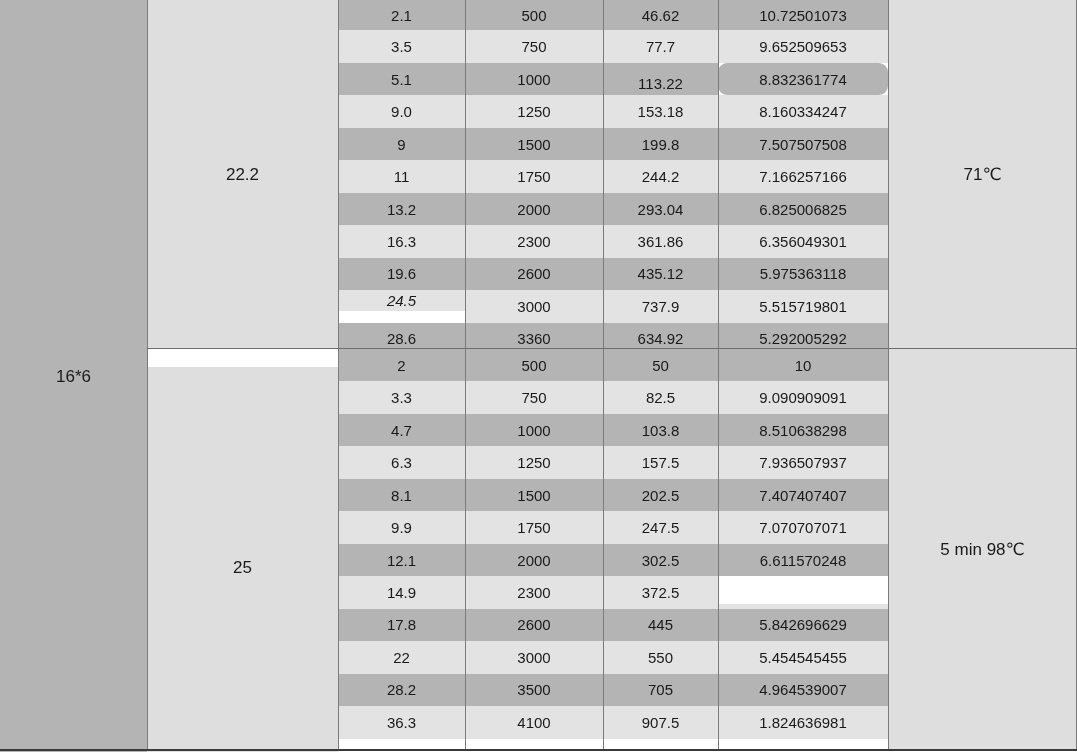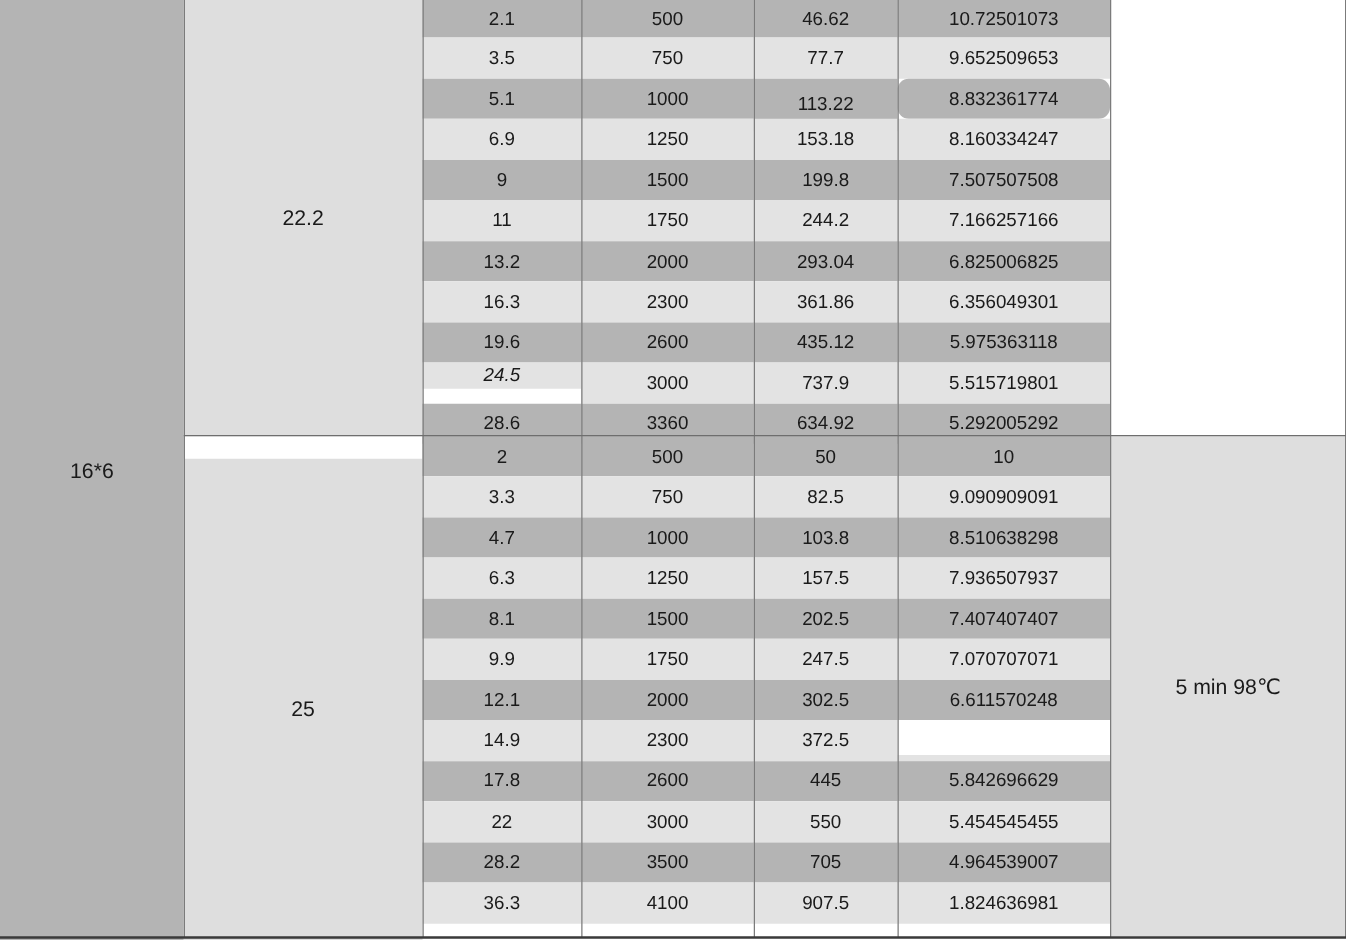"6.9" div.cell { text: 6.9 -> 9.0 }
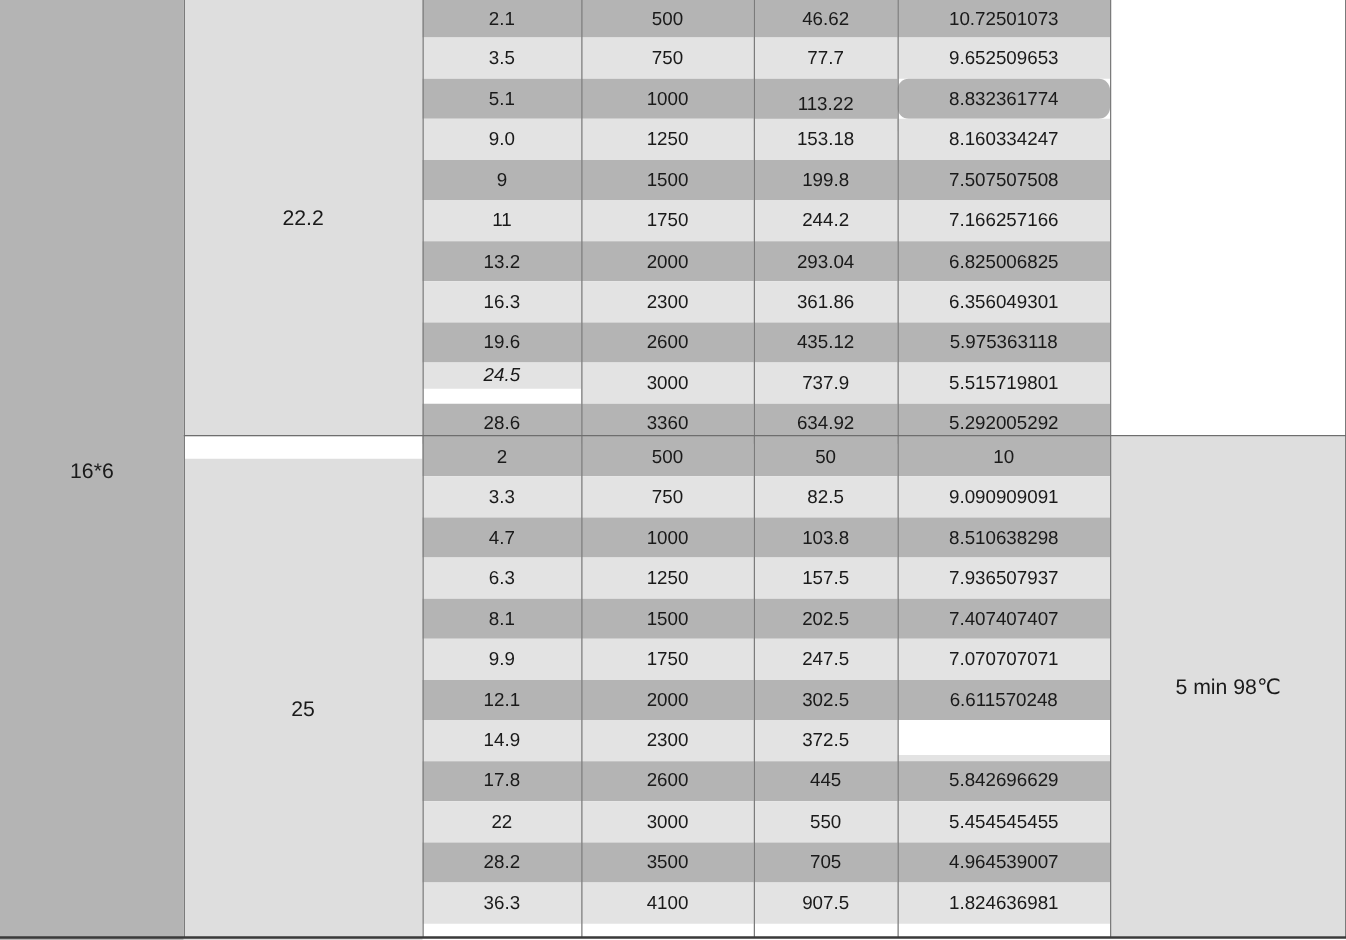"71℃" div.cell { html: none -> <div>71℃</div> }
